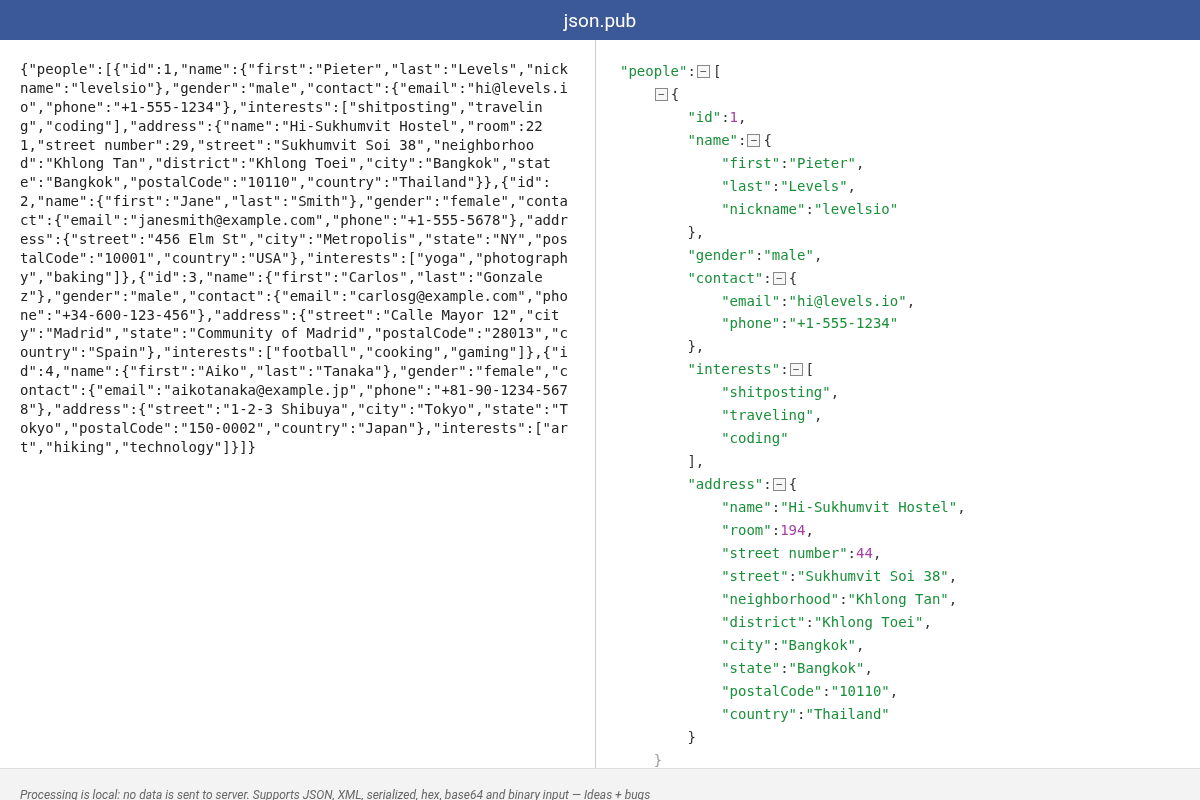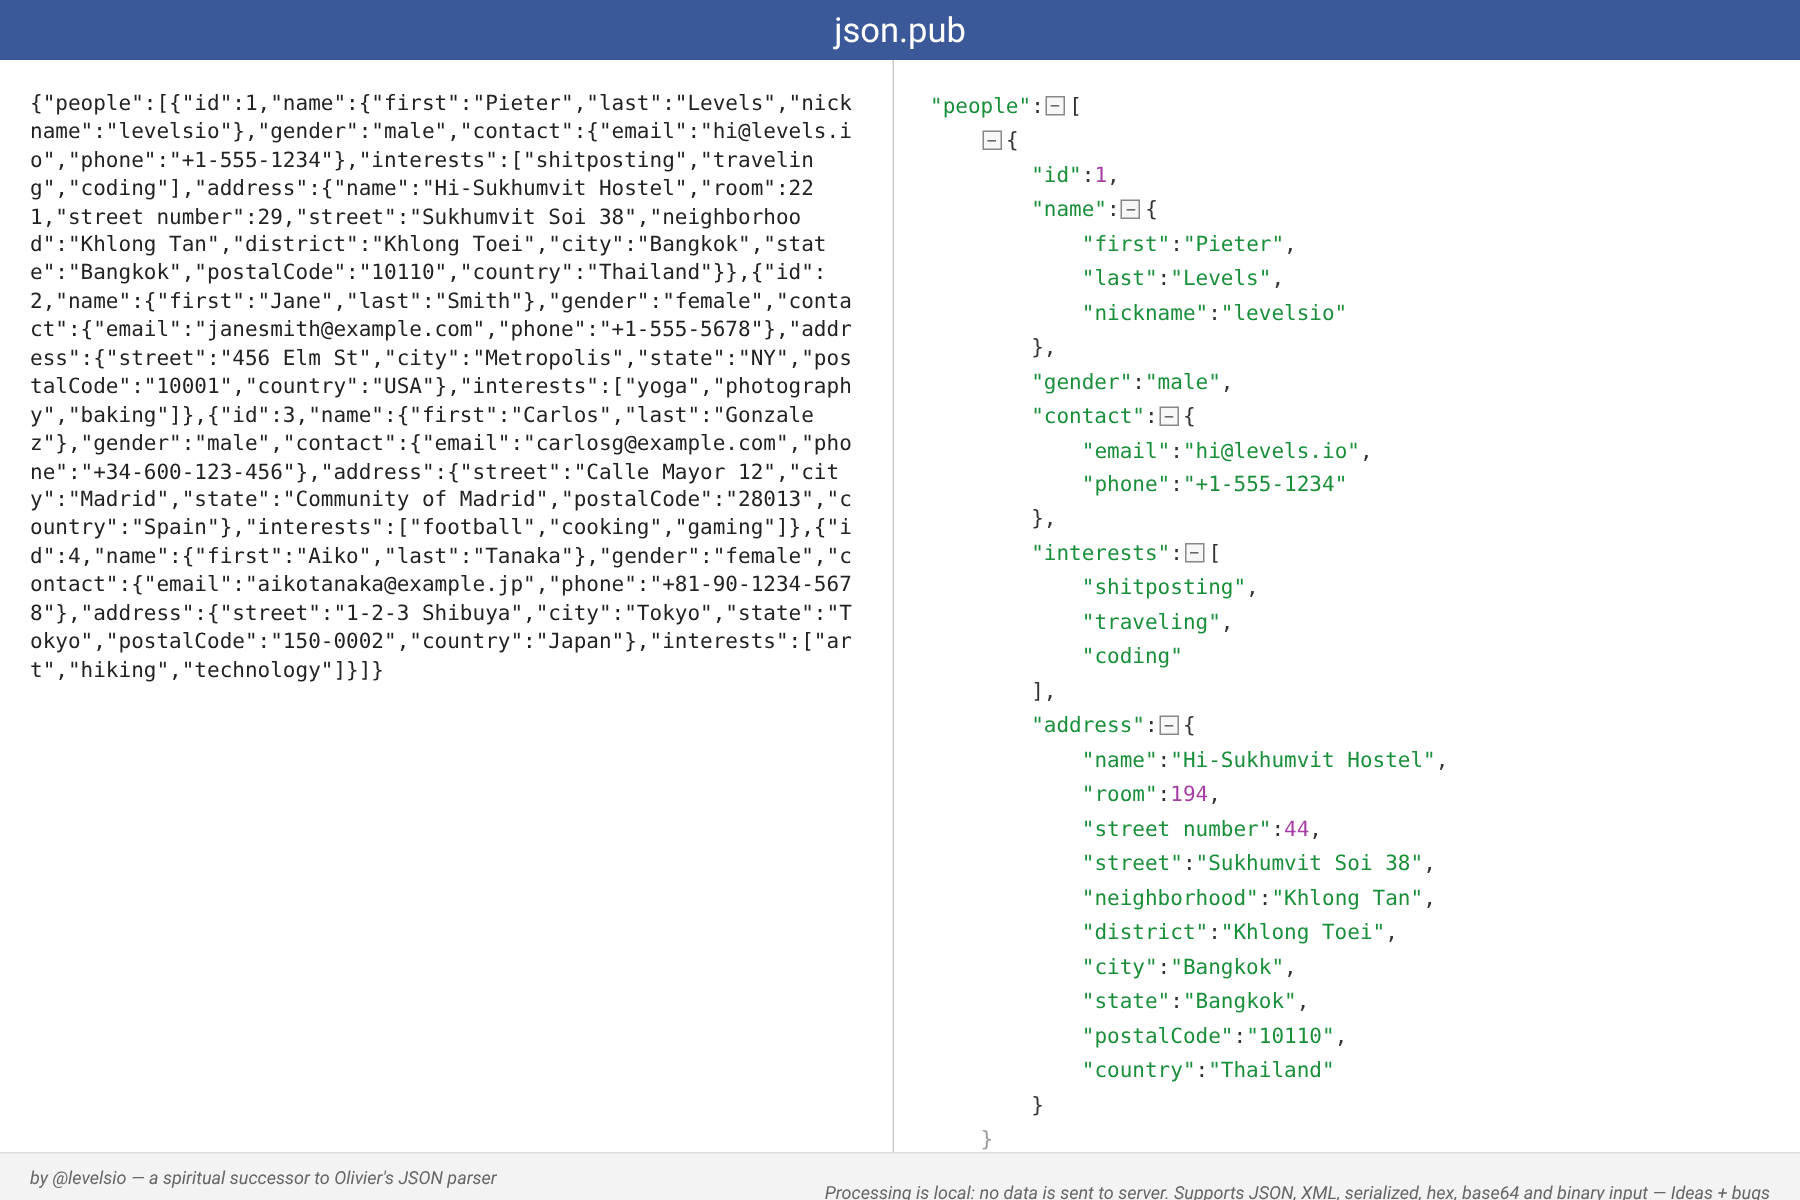"json.pub" .header { font-size: 23px -> 19px }
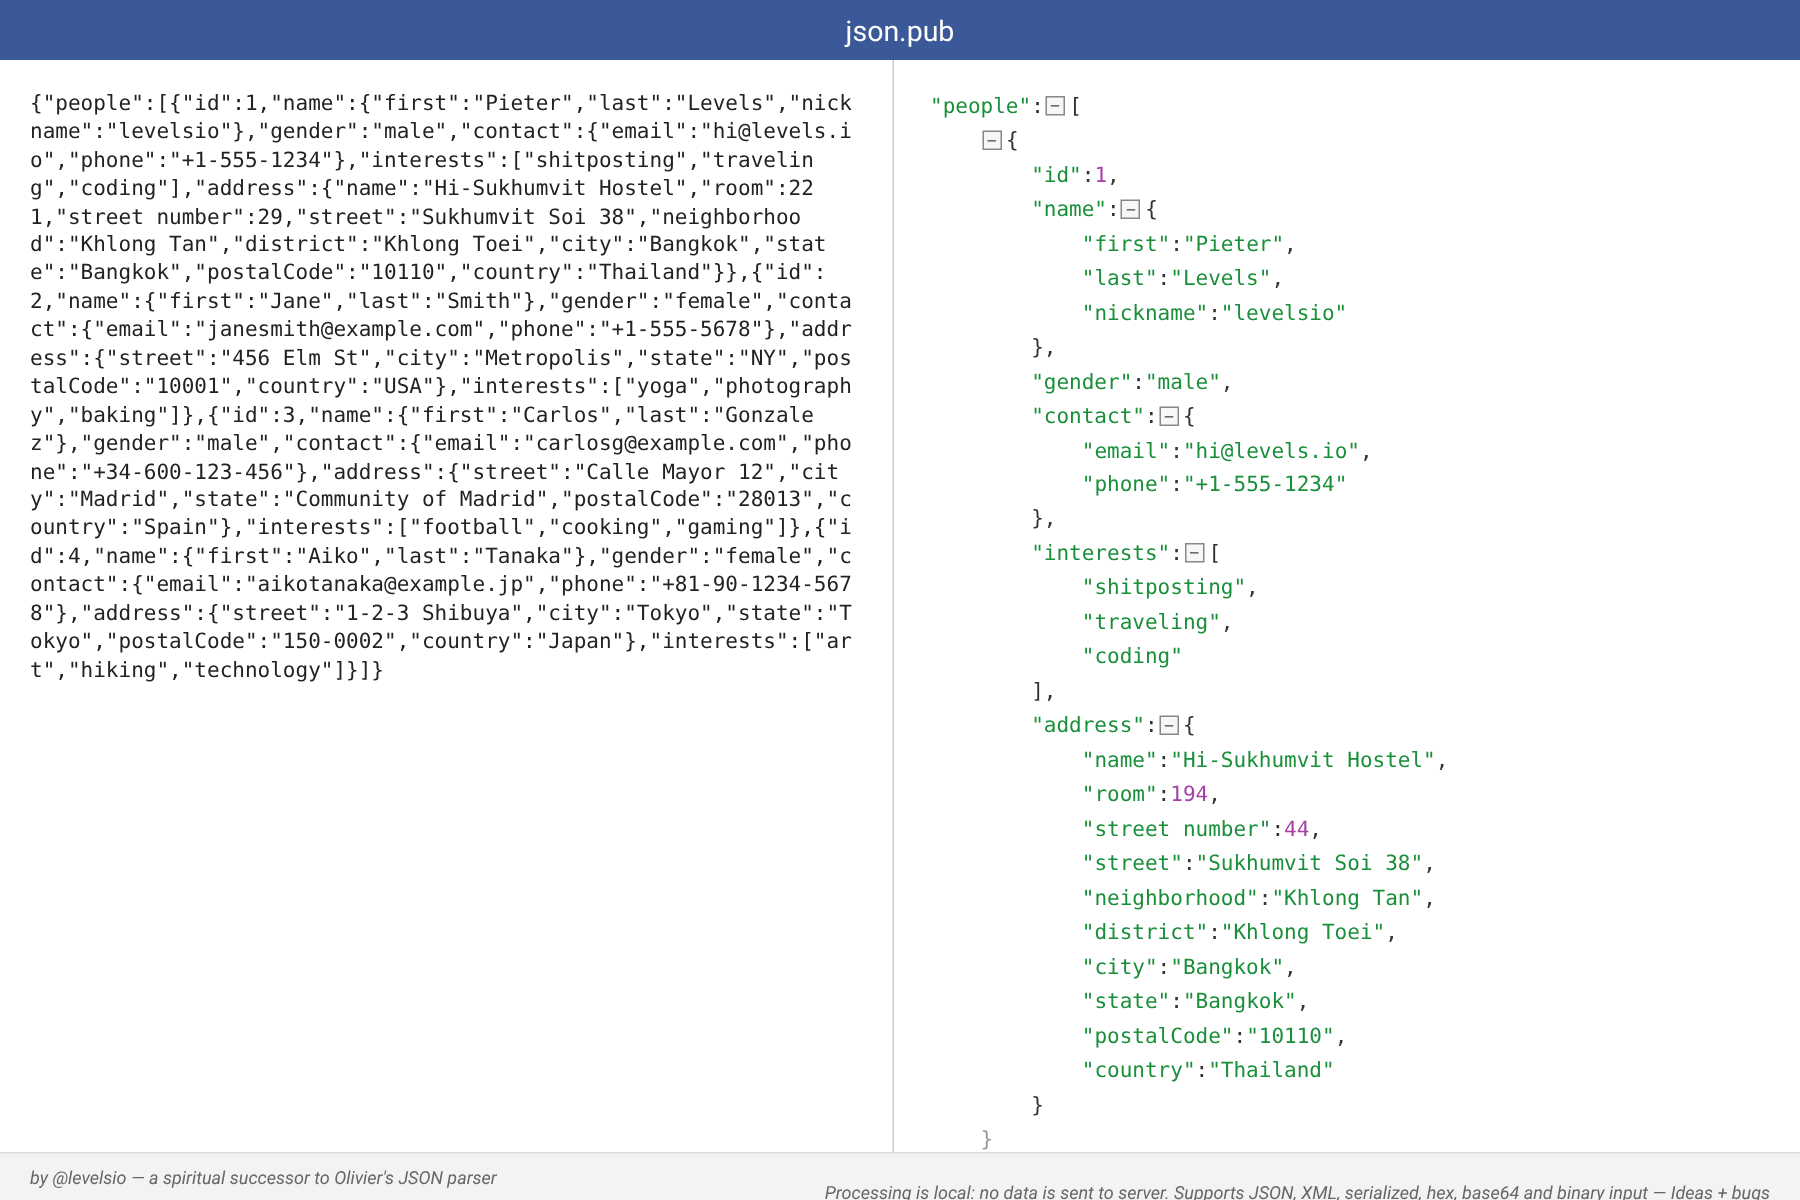"by @levelsio — a spiritual" div.left { html: <div> <span>by </span><a>@levelsio</a><span> — a spiritual successor to </span><a>Olivier's JSON parser</a> </div> -> none }
